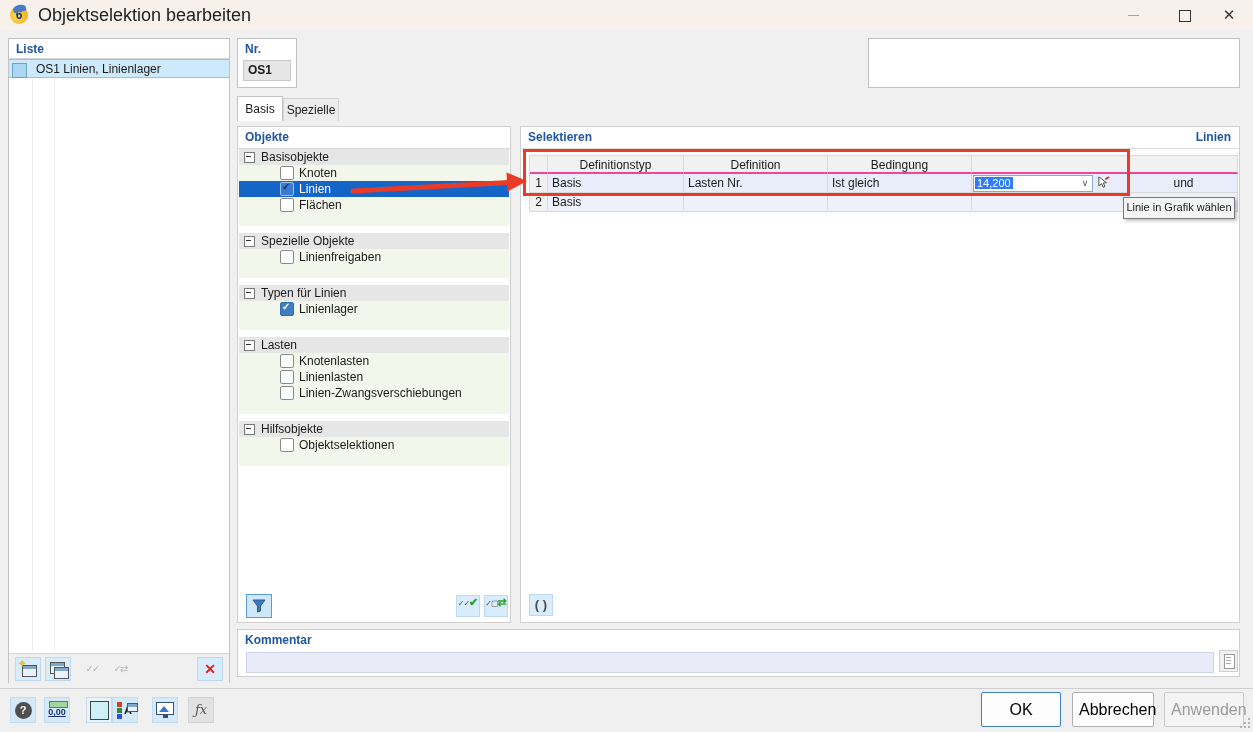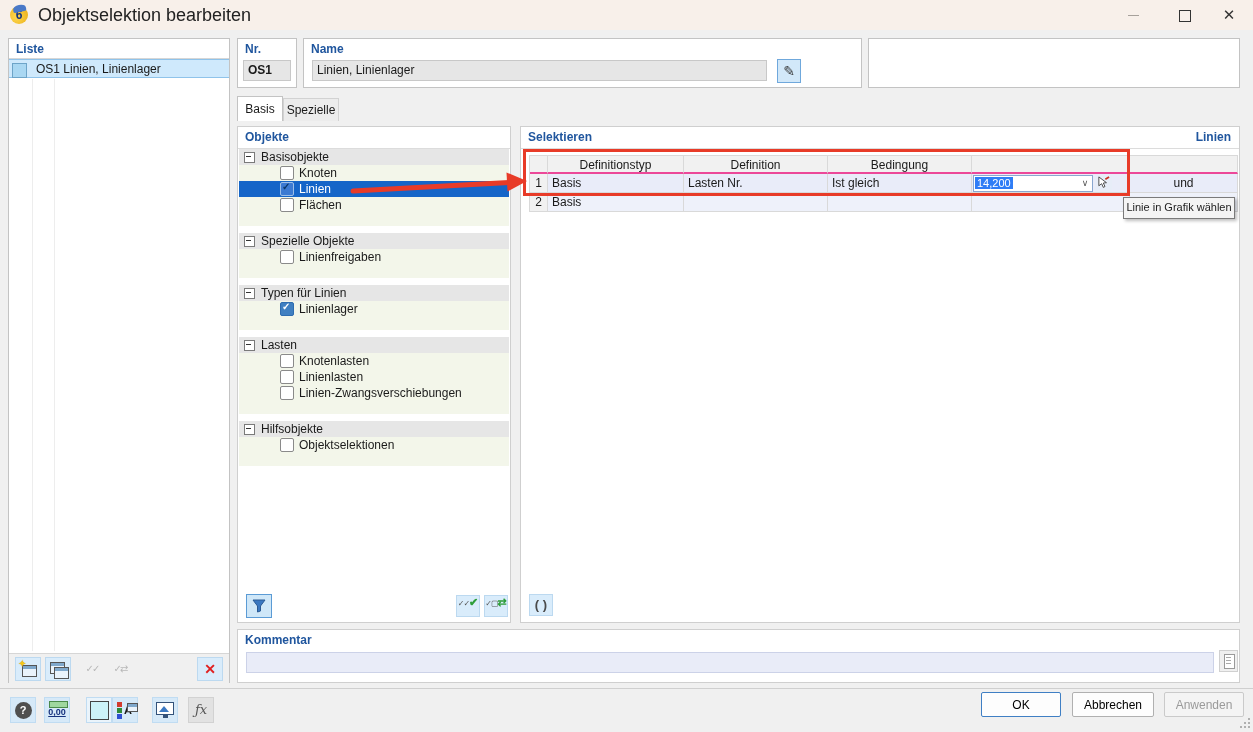"Name" div.panel { html: <div> <span>Name</span> <div>Linien, Linienlager</div> <span><span>✎</span></span> </div> -> none }
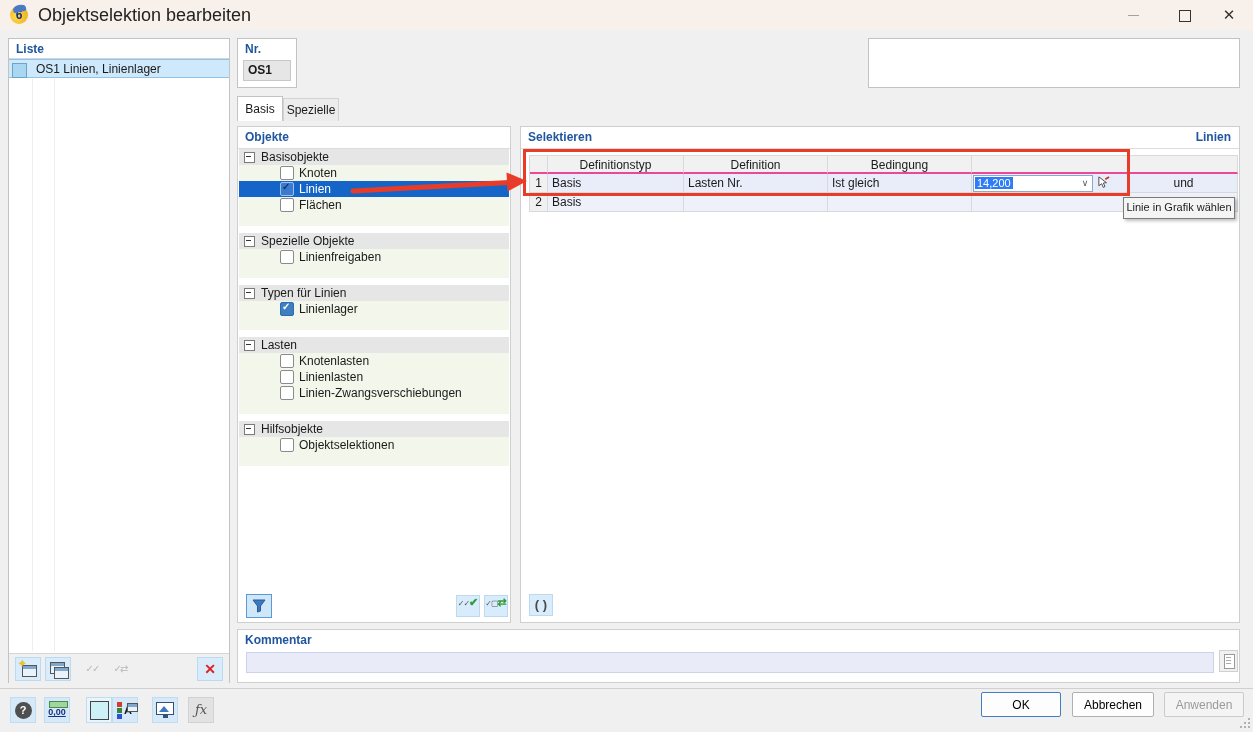"Kommentar" div.panel { height: 54px -> 48px }
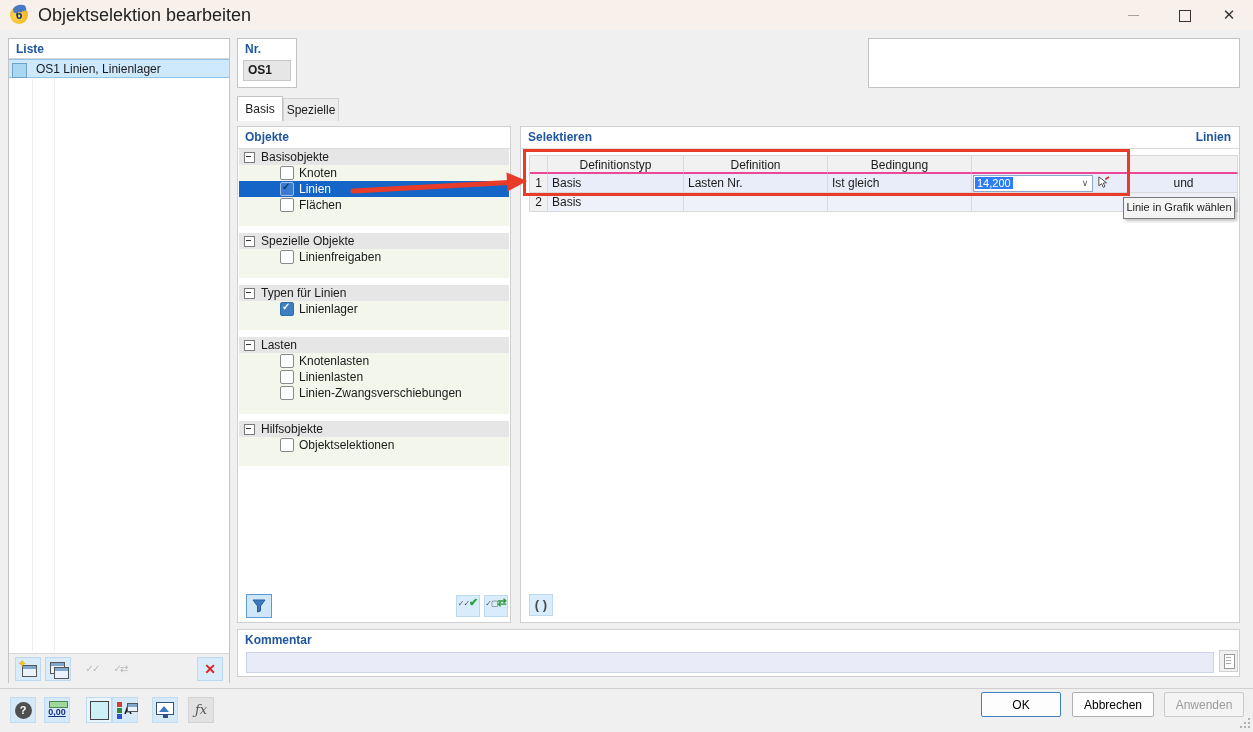"OK" .btn { font-size: 12px -> 16px; height: 25px -> 35px }
